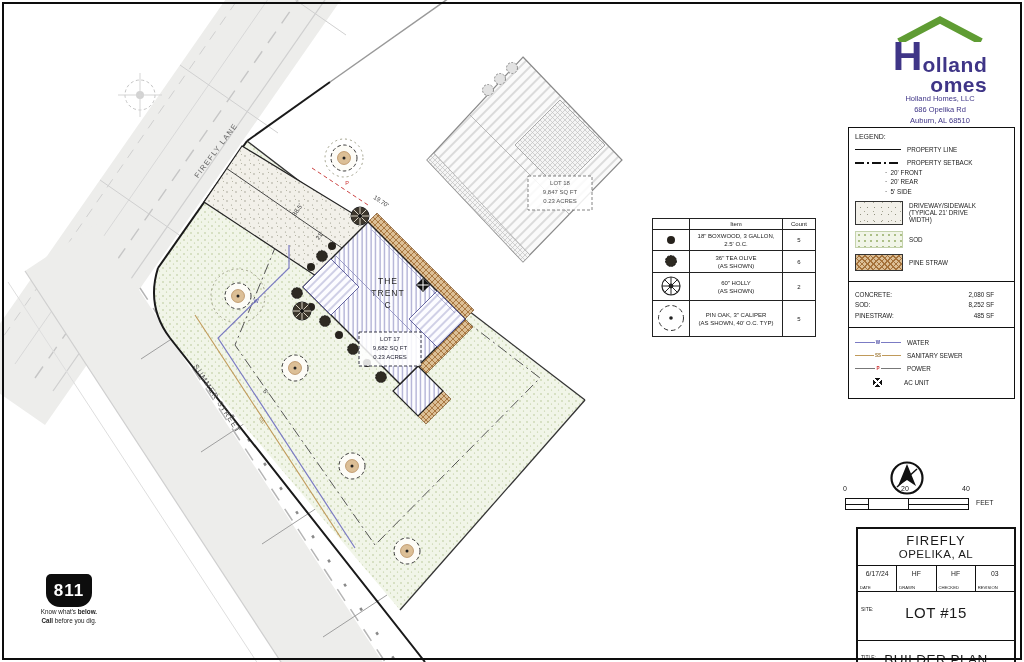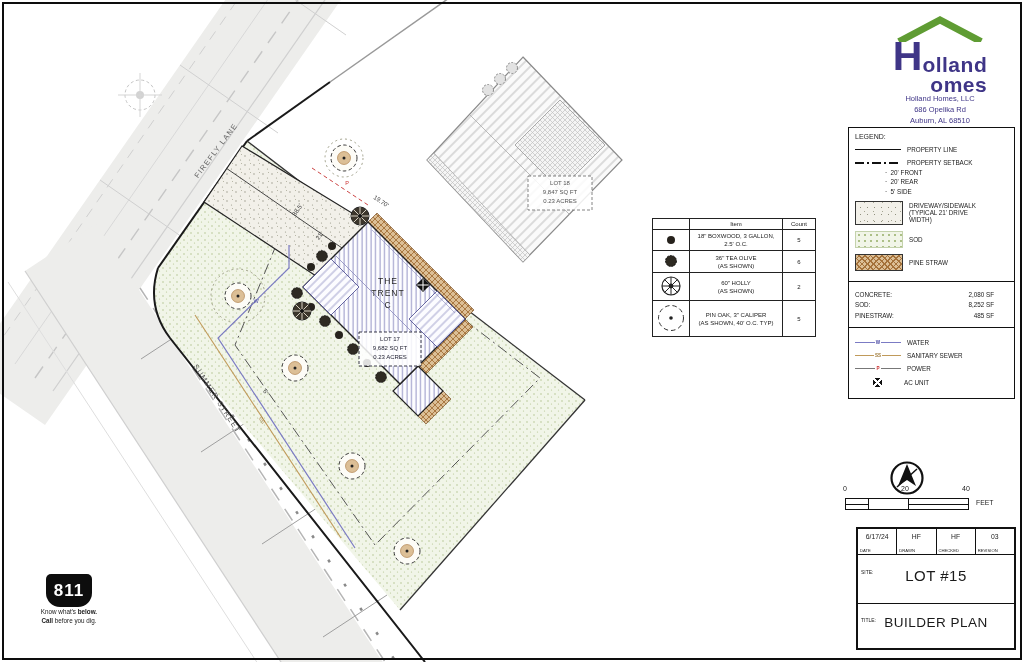"FIREFLY" div.r1 { html: none -> <div> <div>FIREFLY</div> <div>OPELIKA, AL</div> </div> }
